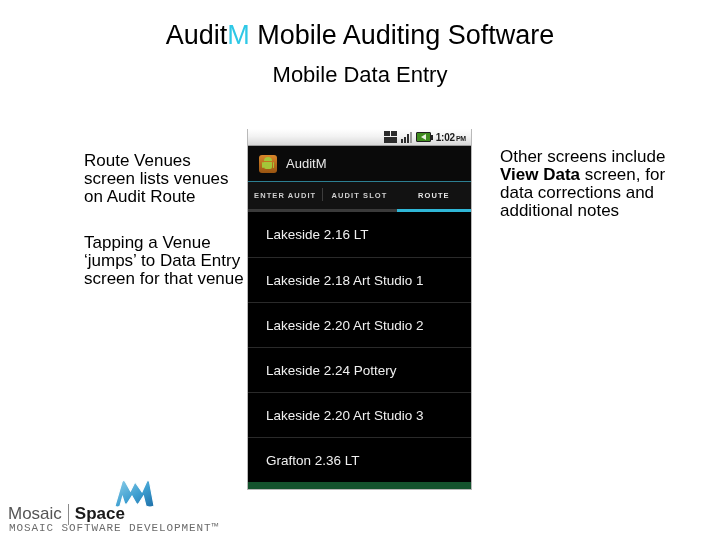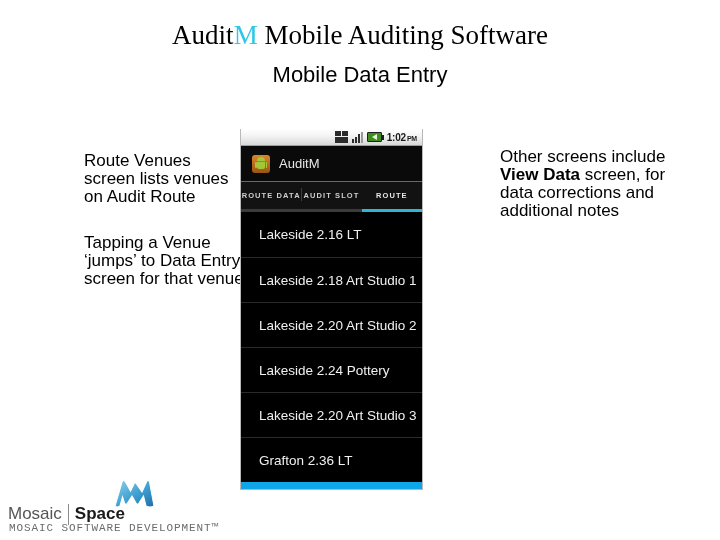"AuditM Mobile Auditing Software" .title-main { font-family: Liberation Serif, serif -> none }
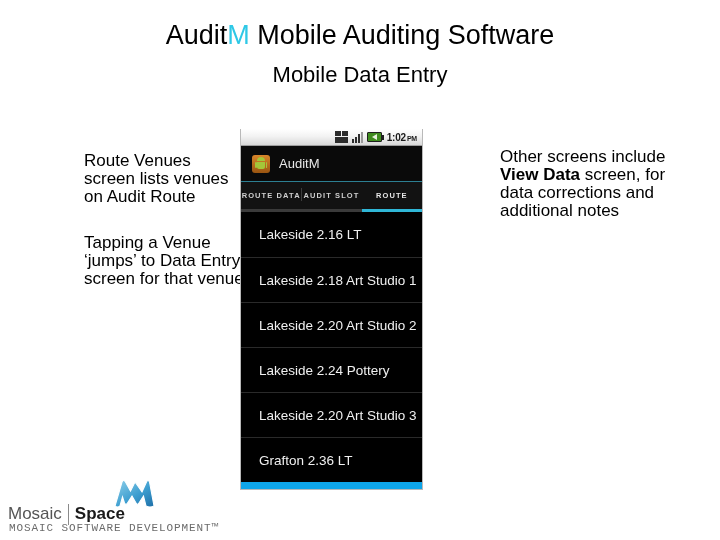"1:02" .phone { background: #0ea5e9 -> #14532d; left: 240px -> 247px; width: 183px -> 225px }
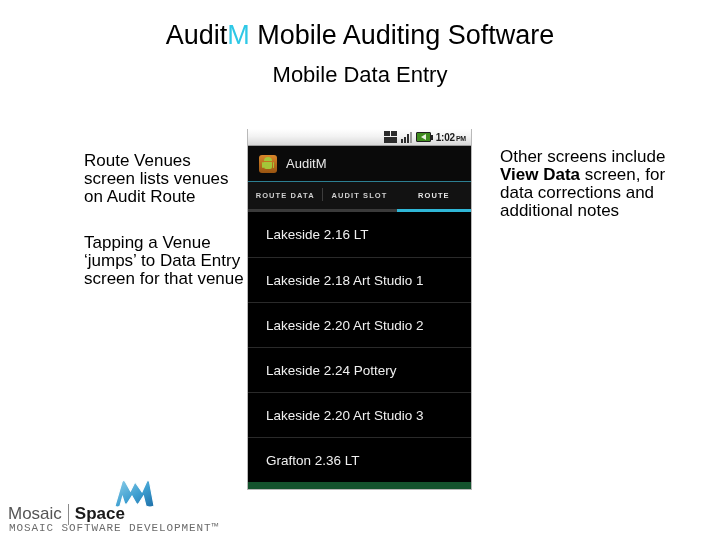"ROUTE DATA" div.tab { text: ROUTE DATA -> ENTER AUDIT }
